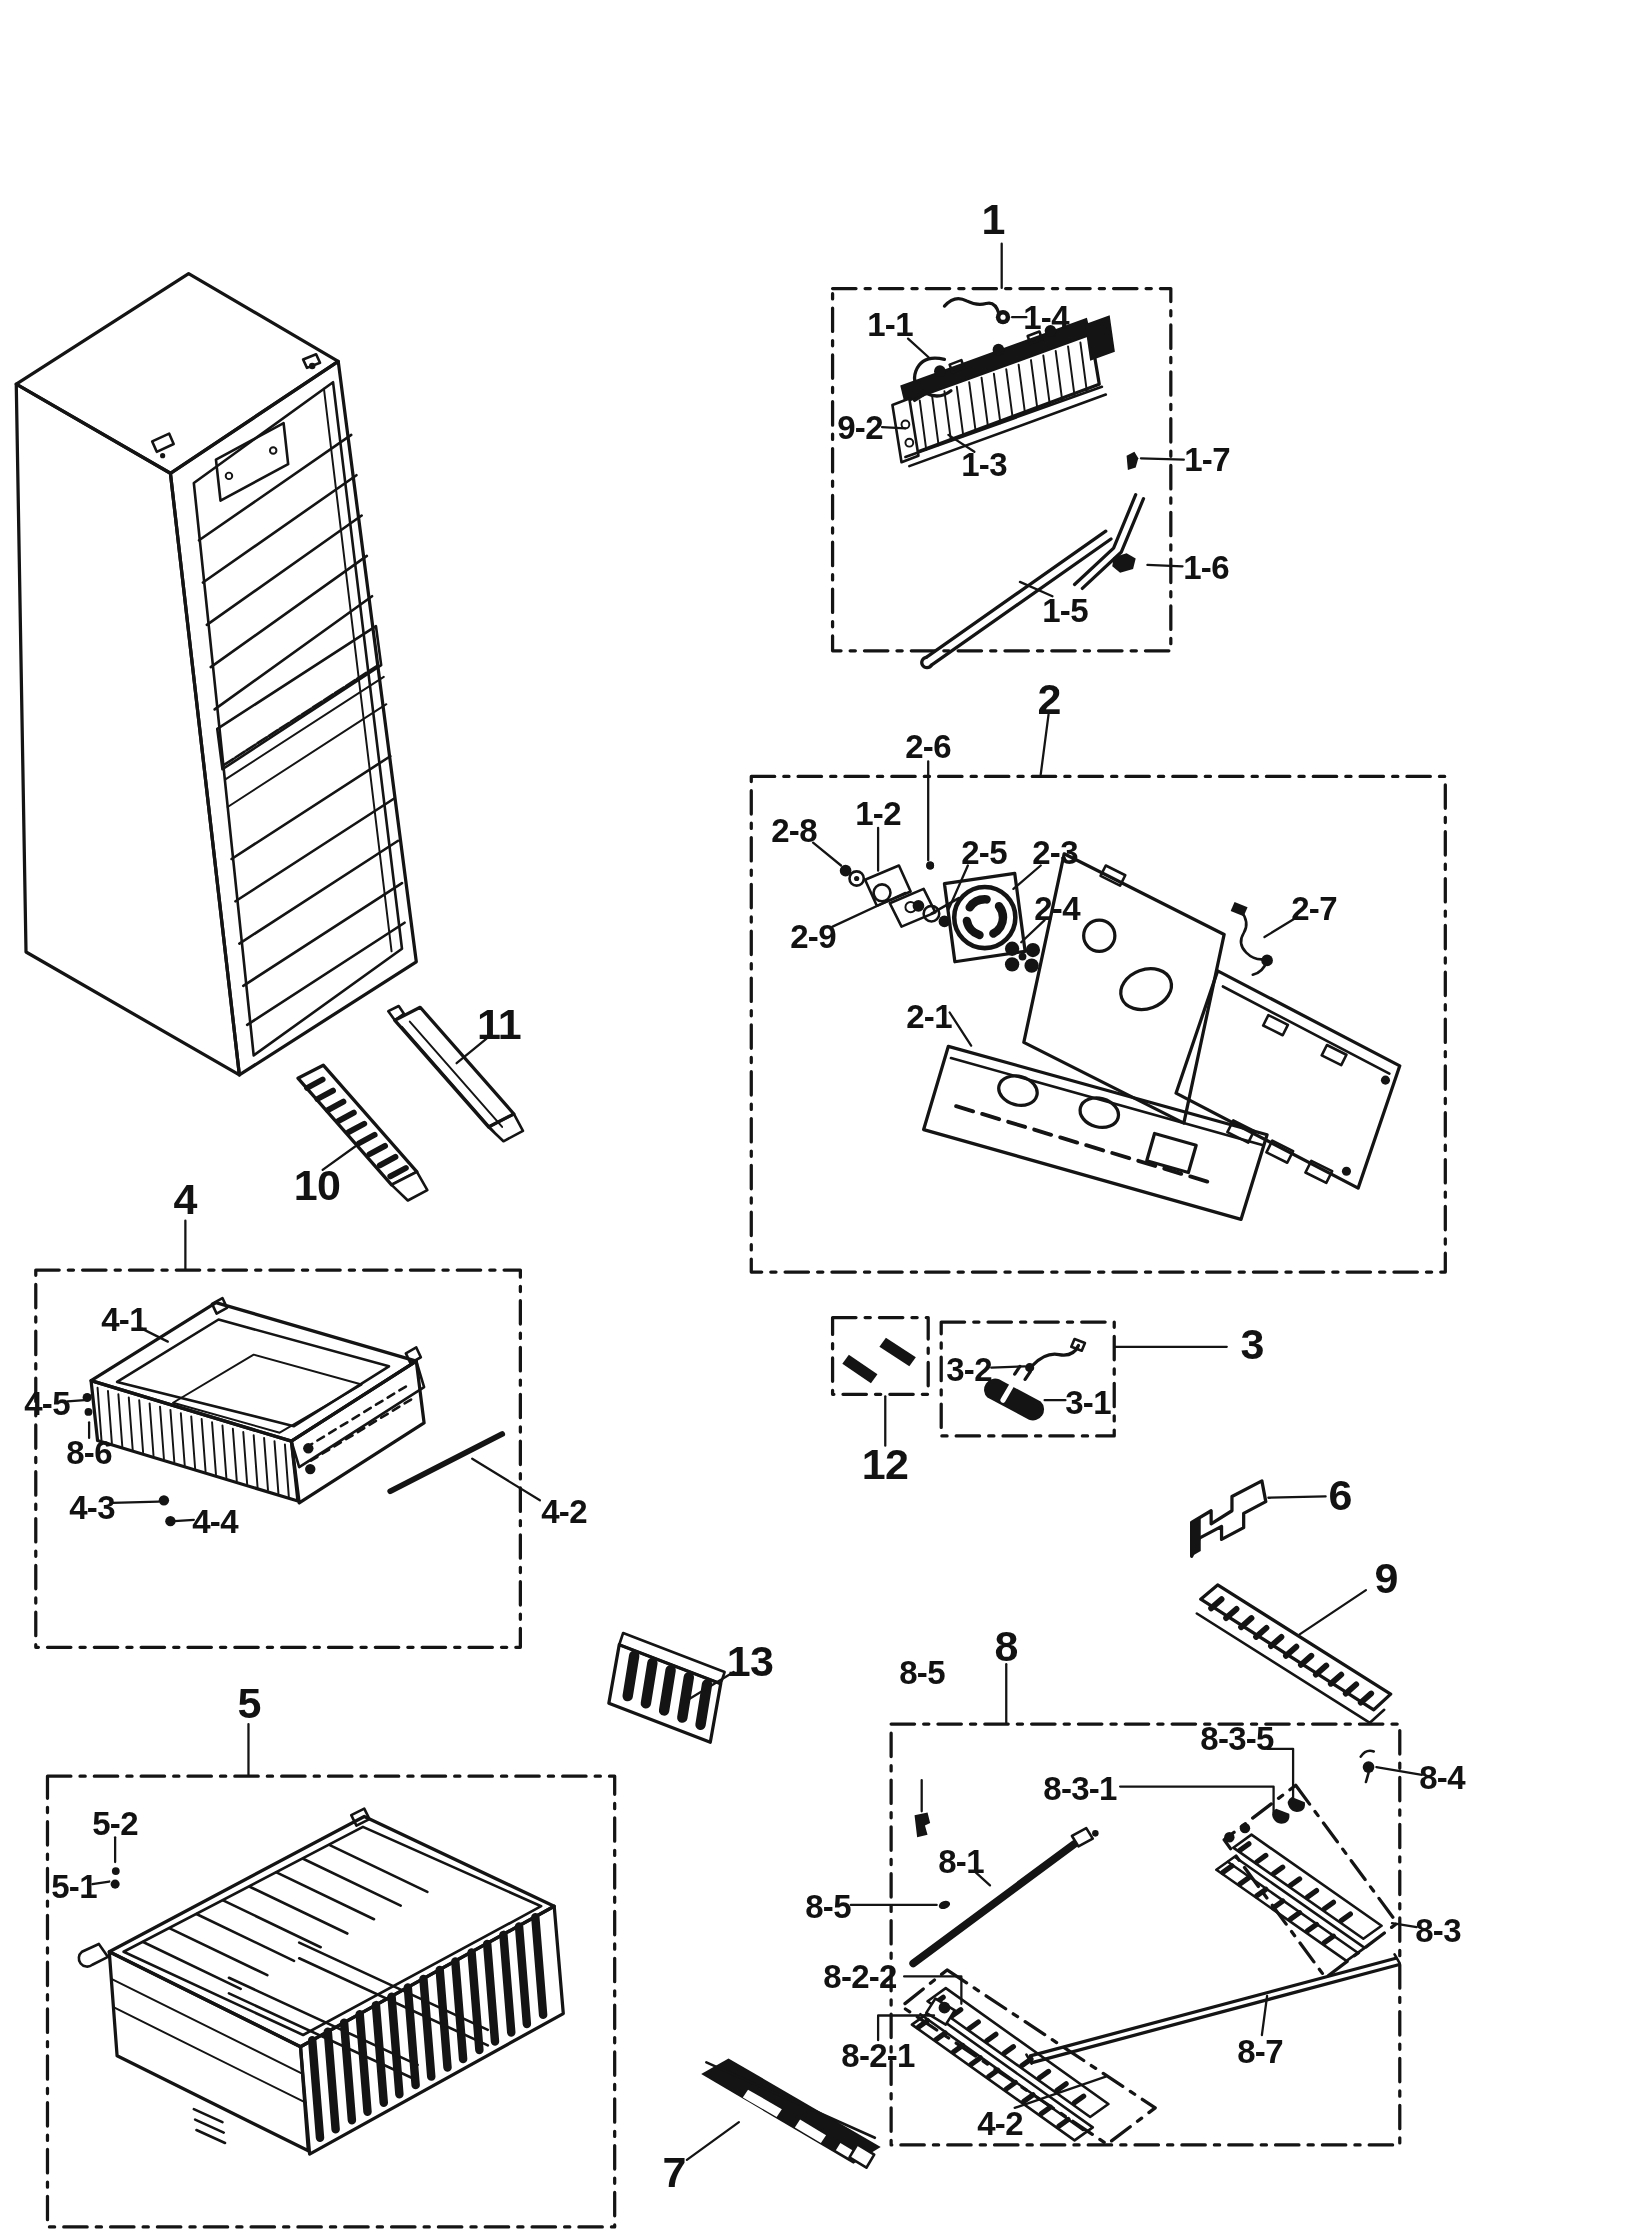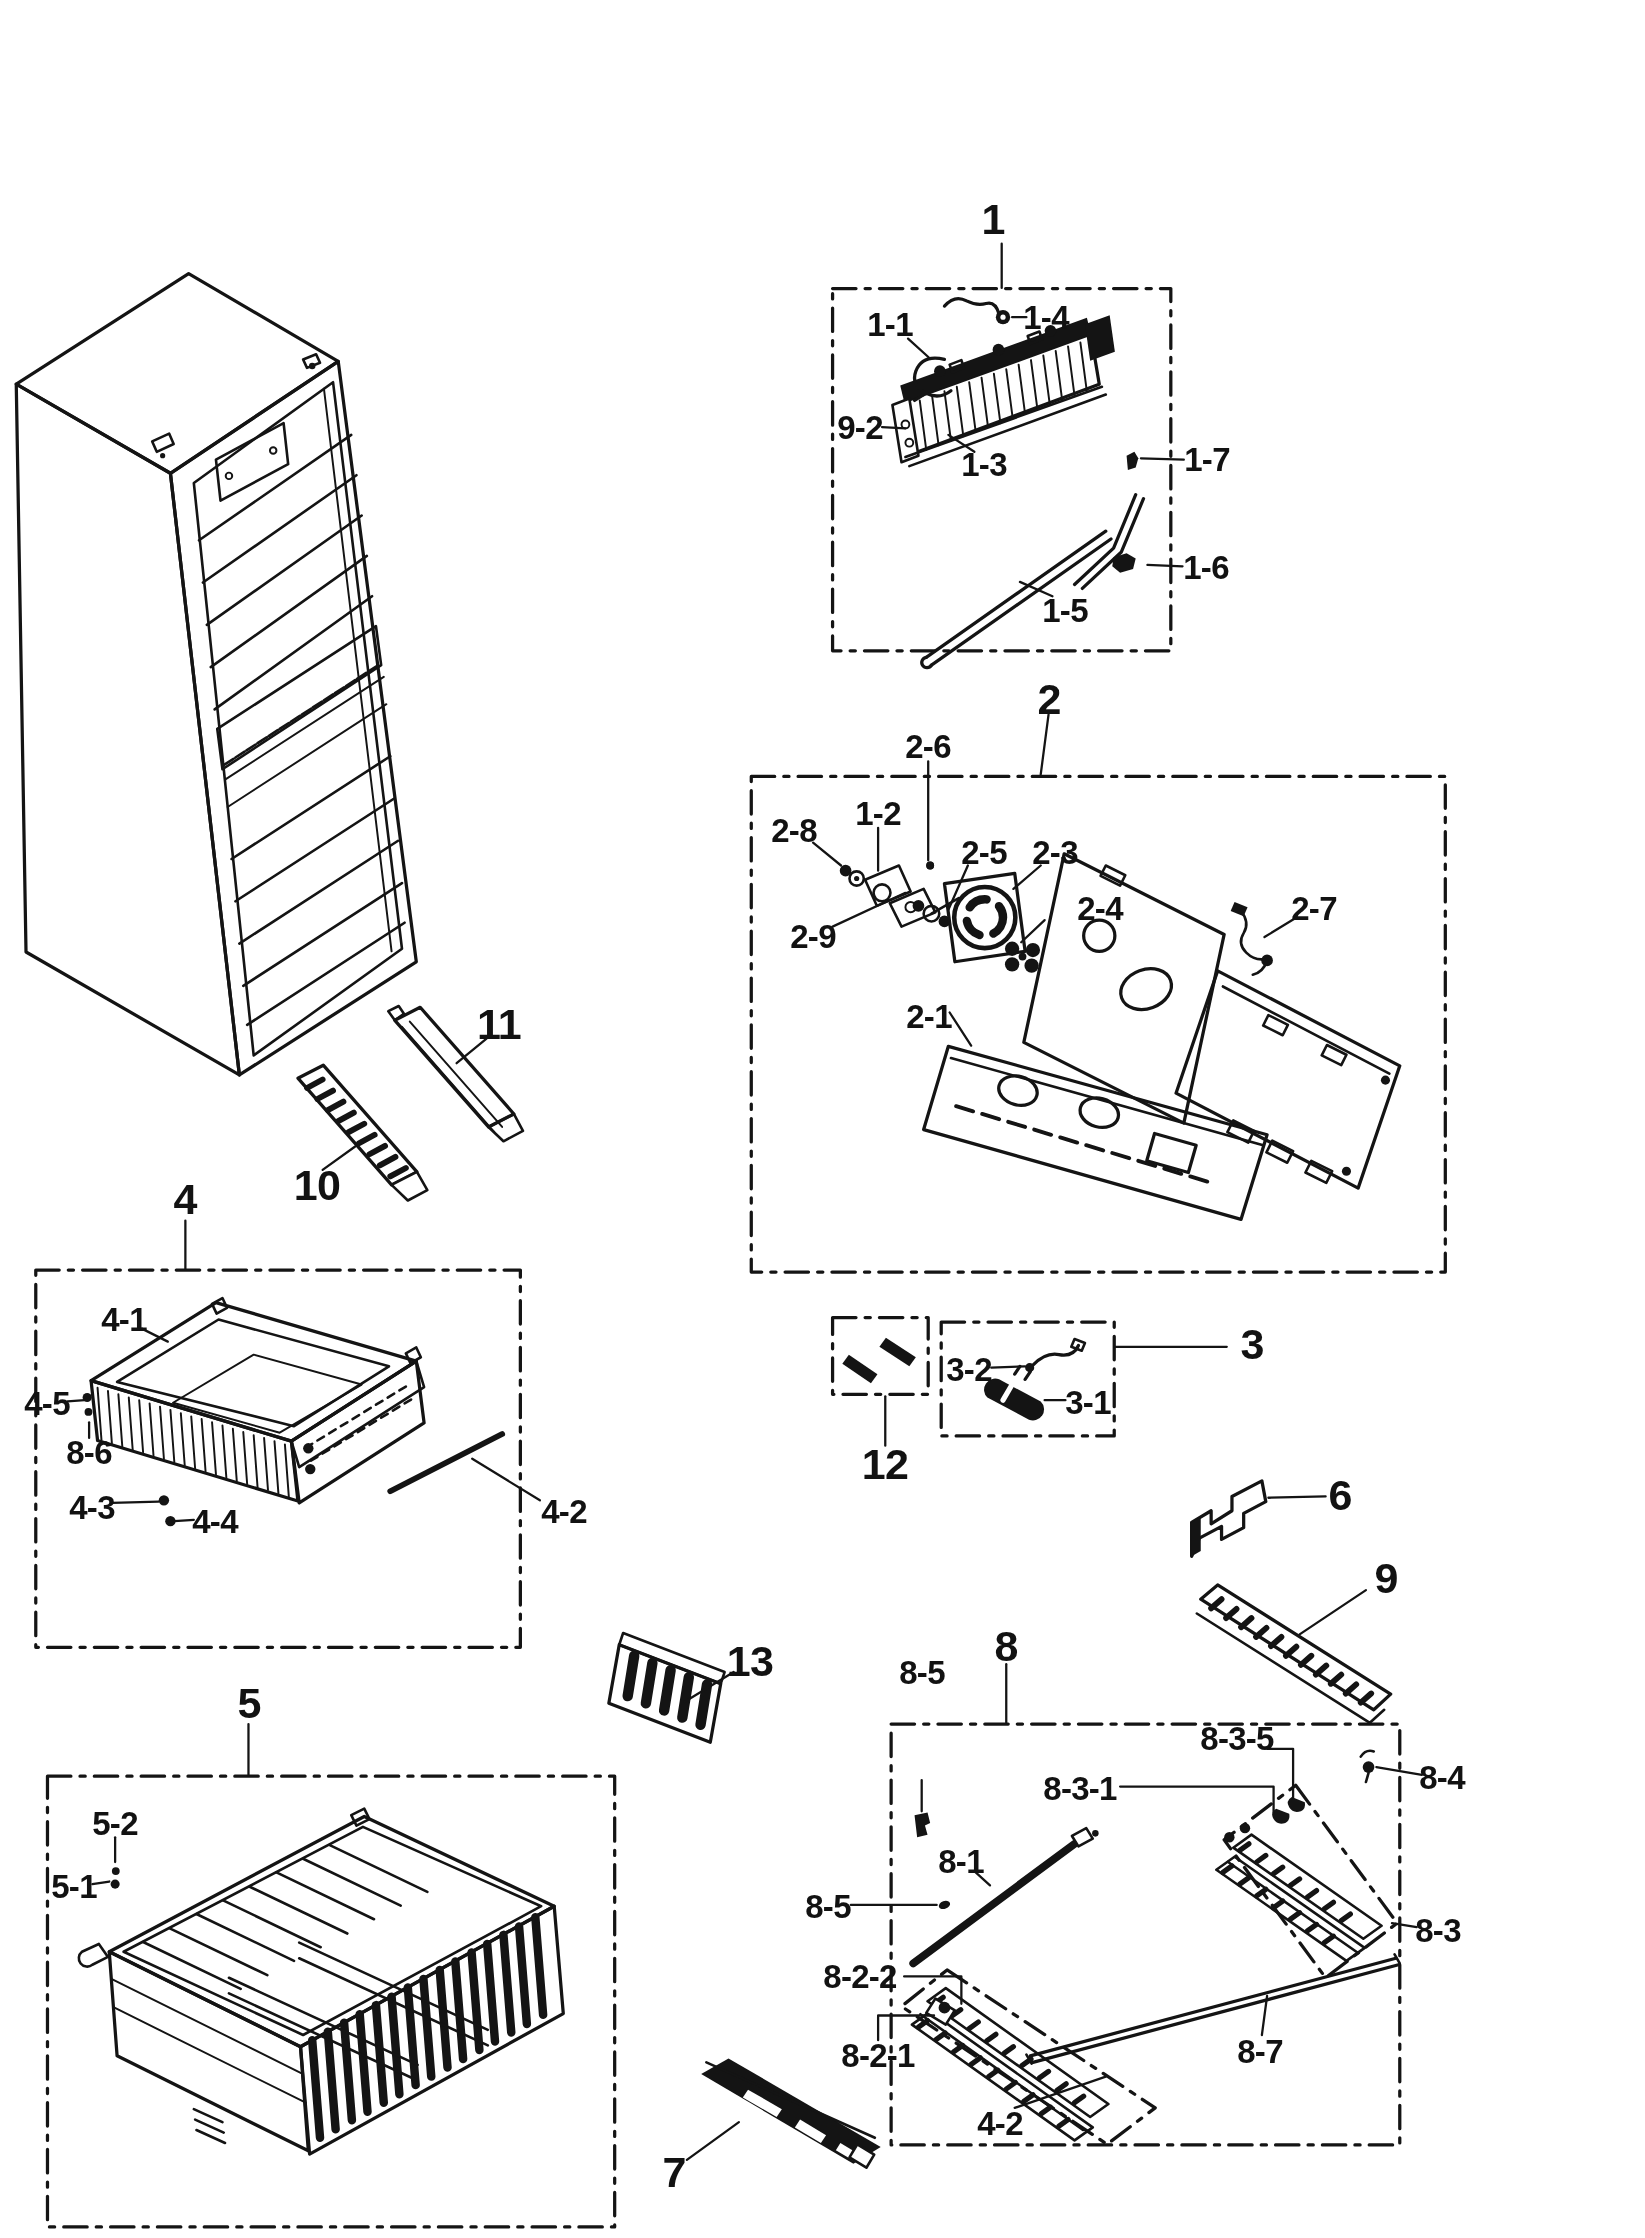"2-4" div.lbl { left: 1100px -> 1057px }
